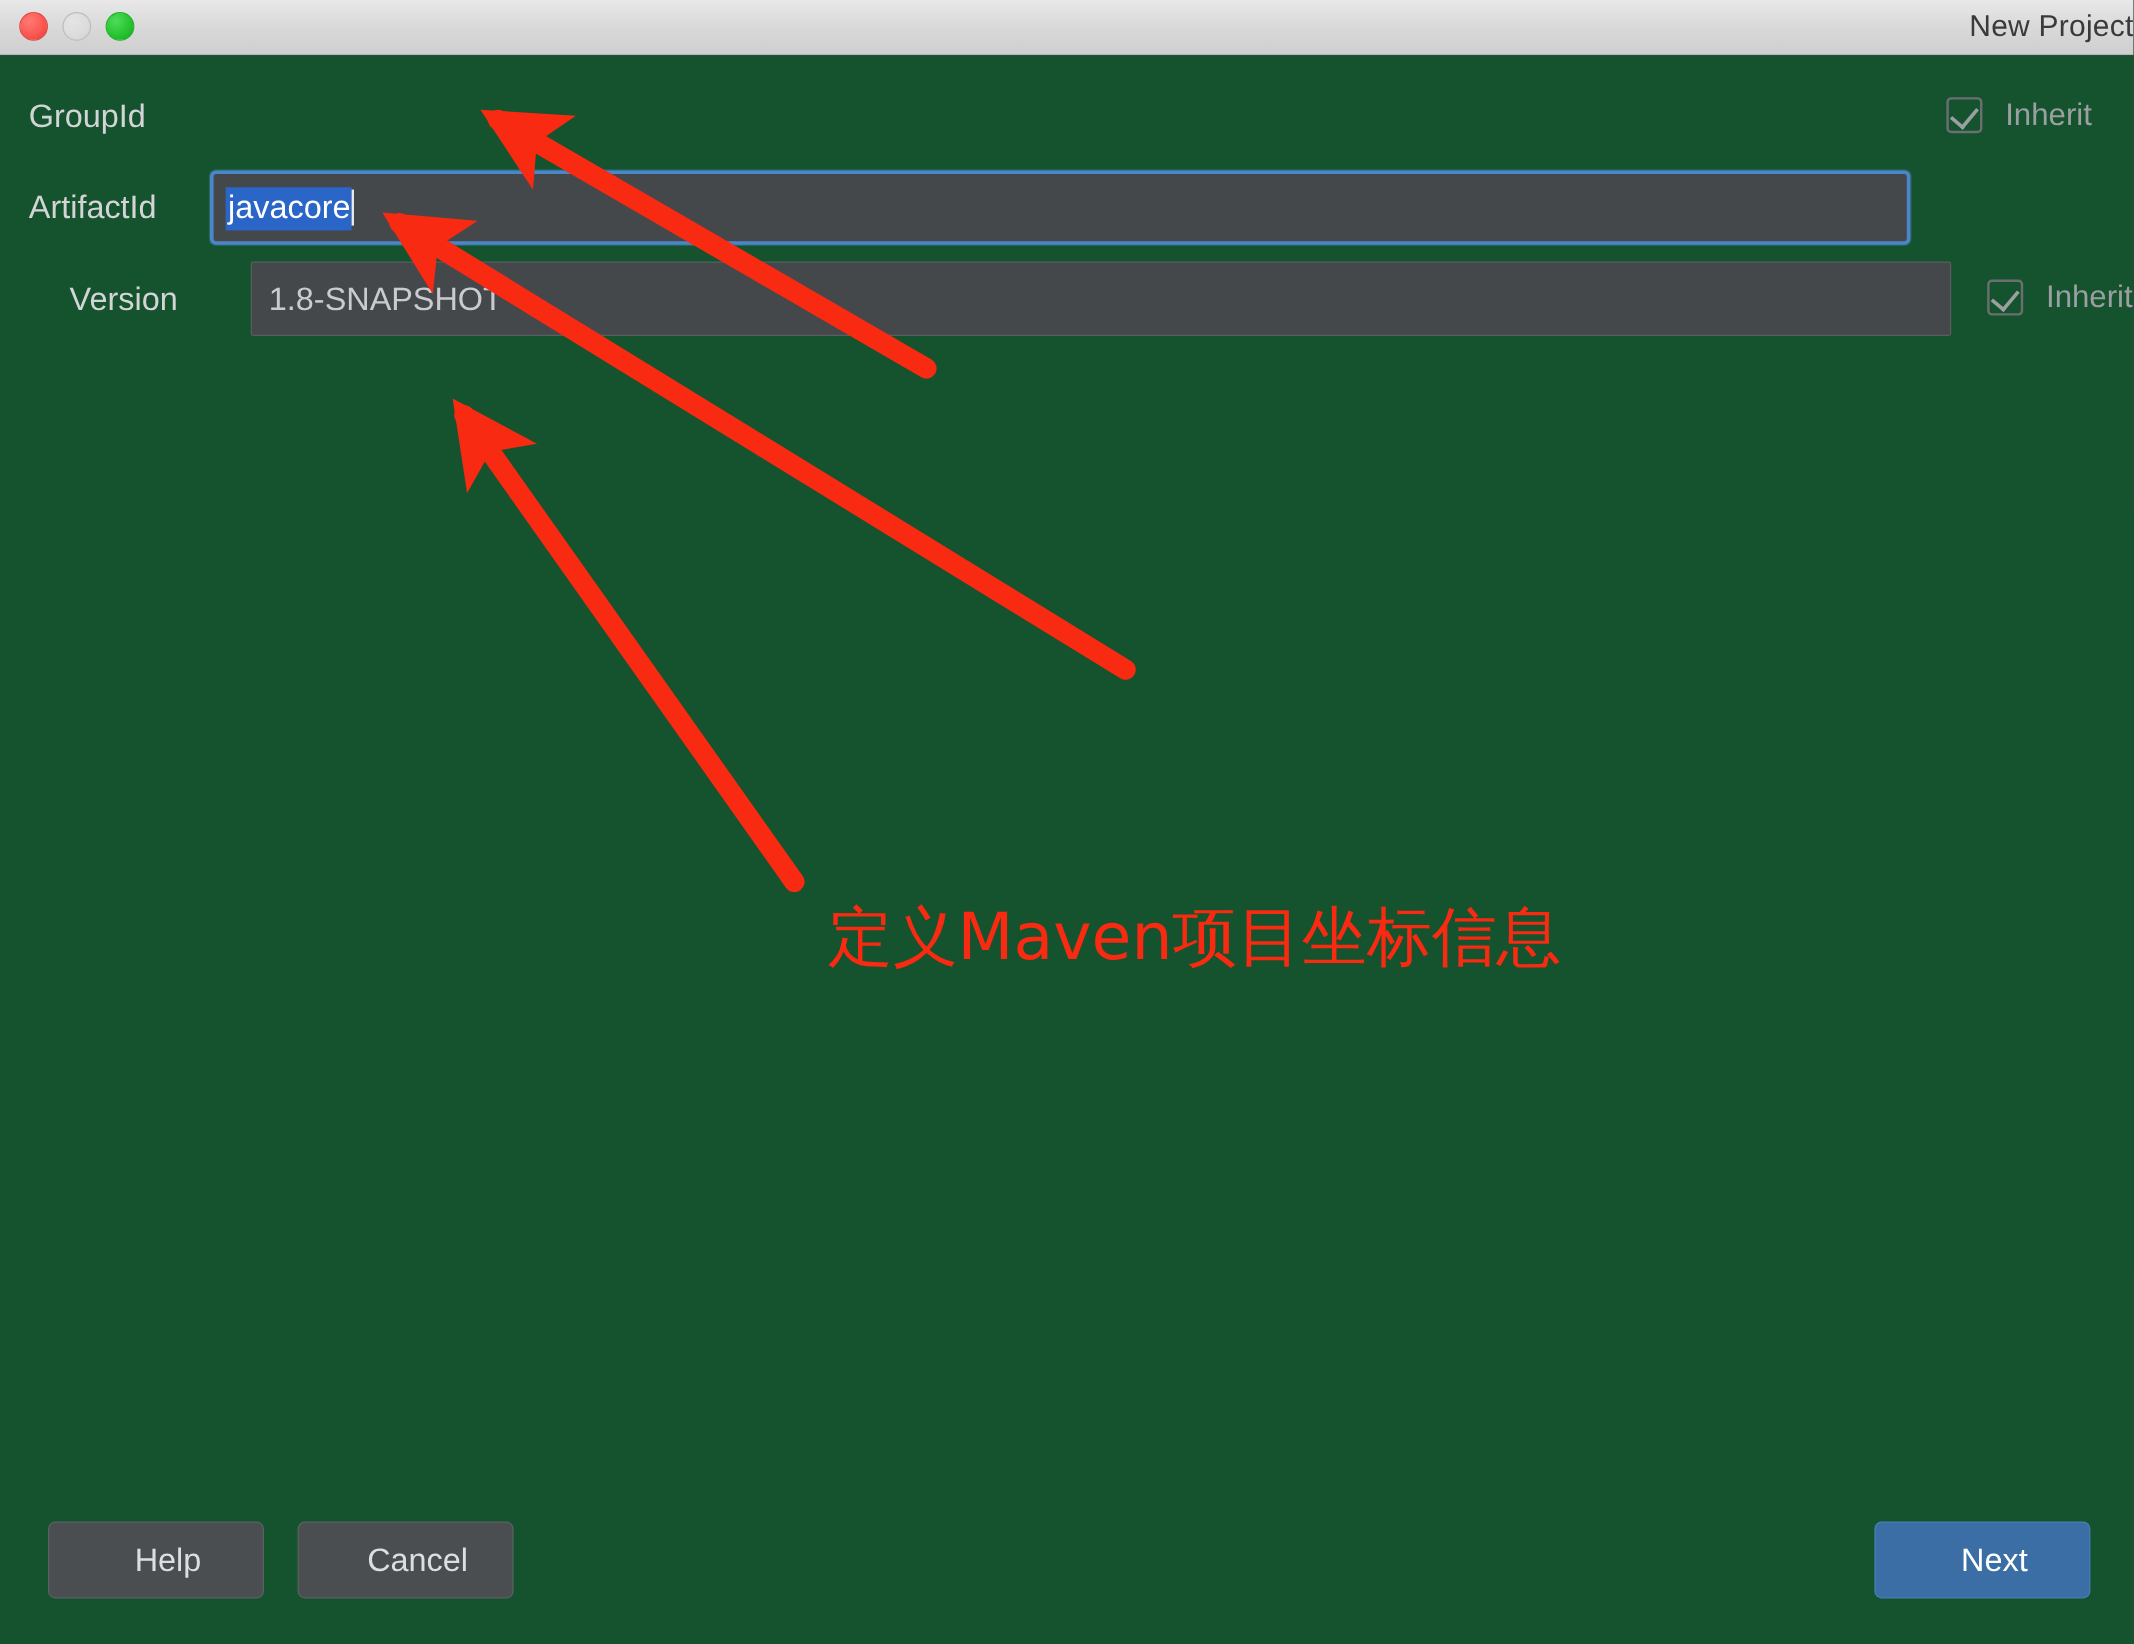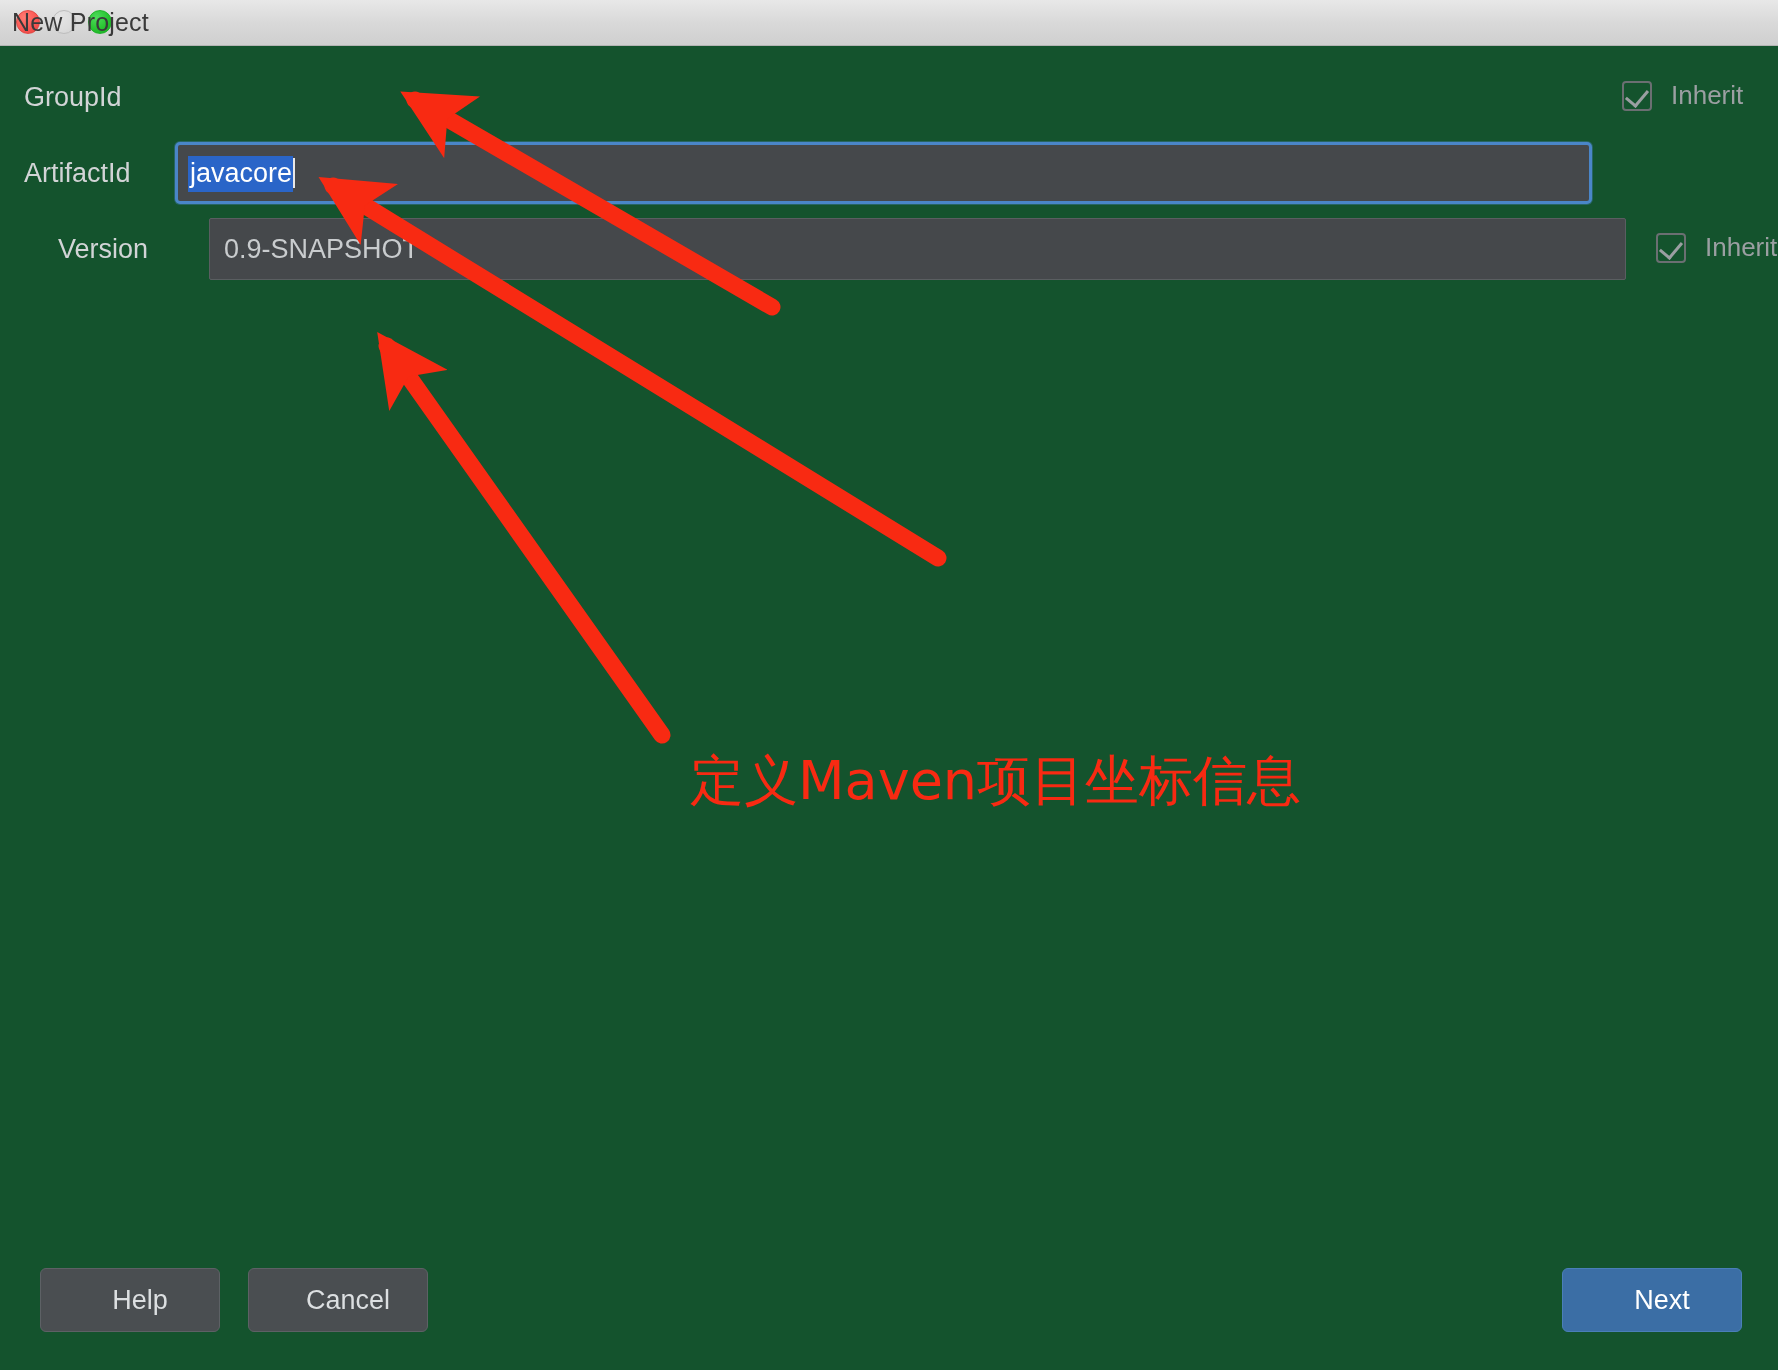"New Project" .title-text { text-align: left -> right }
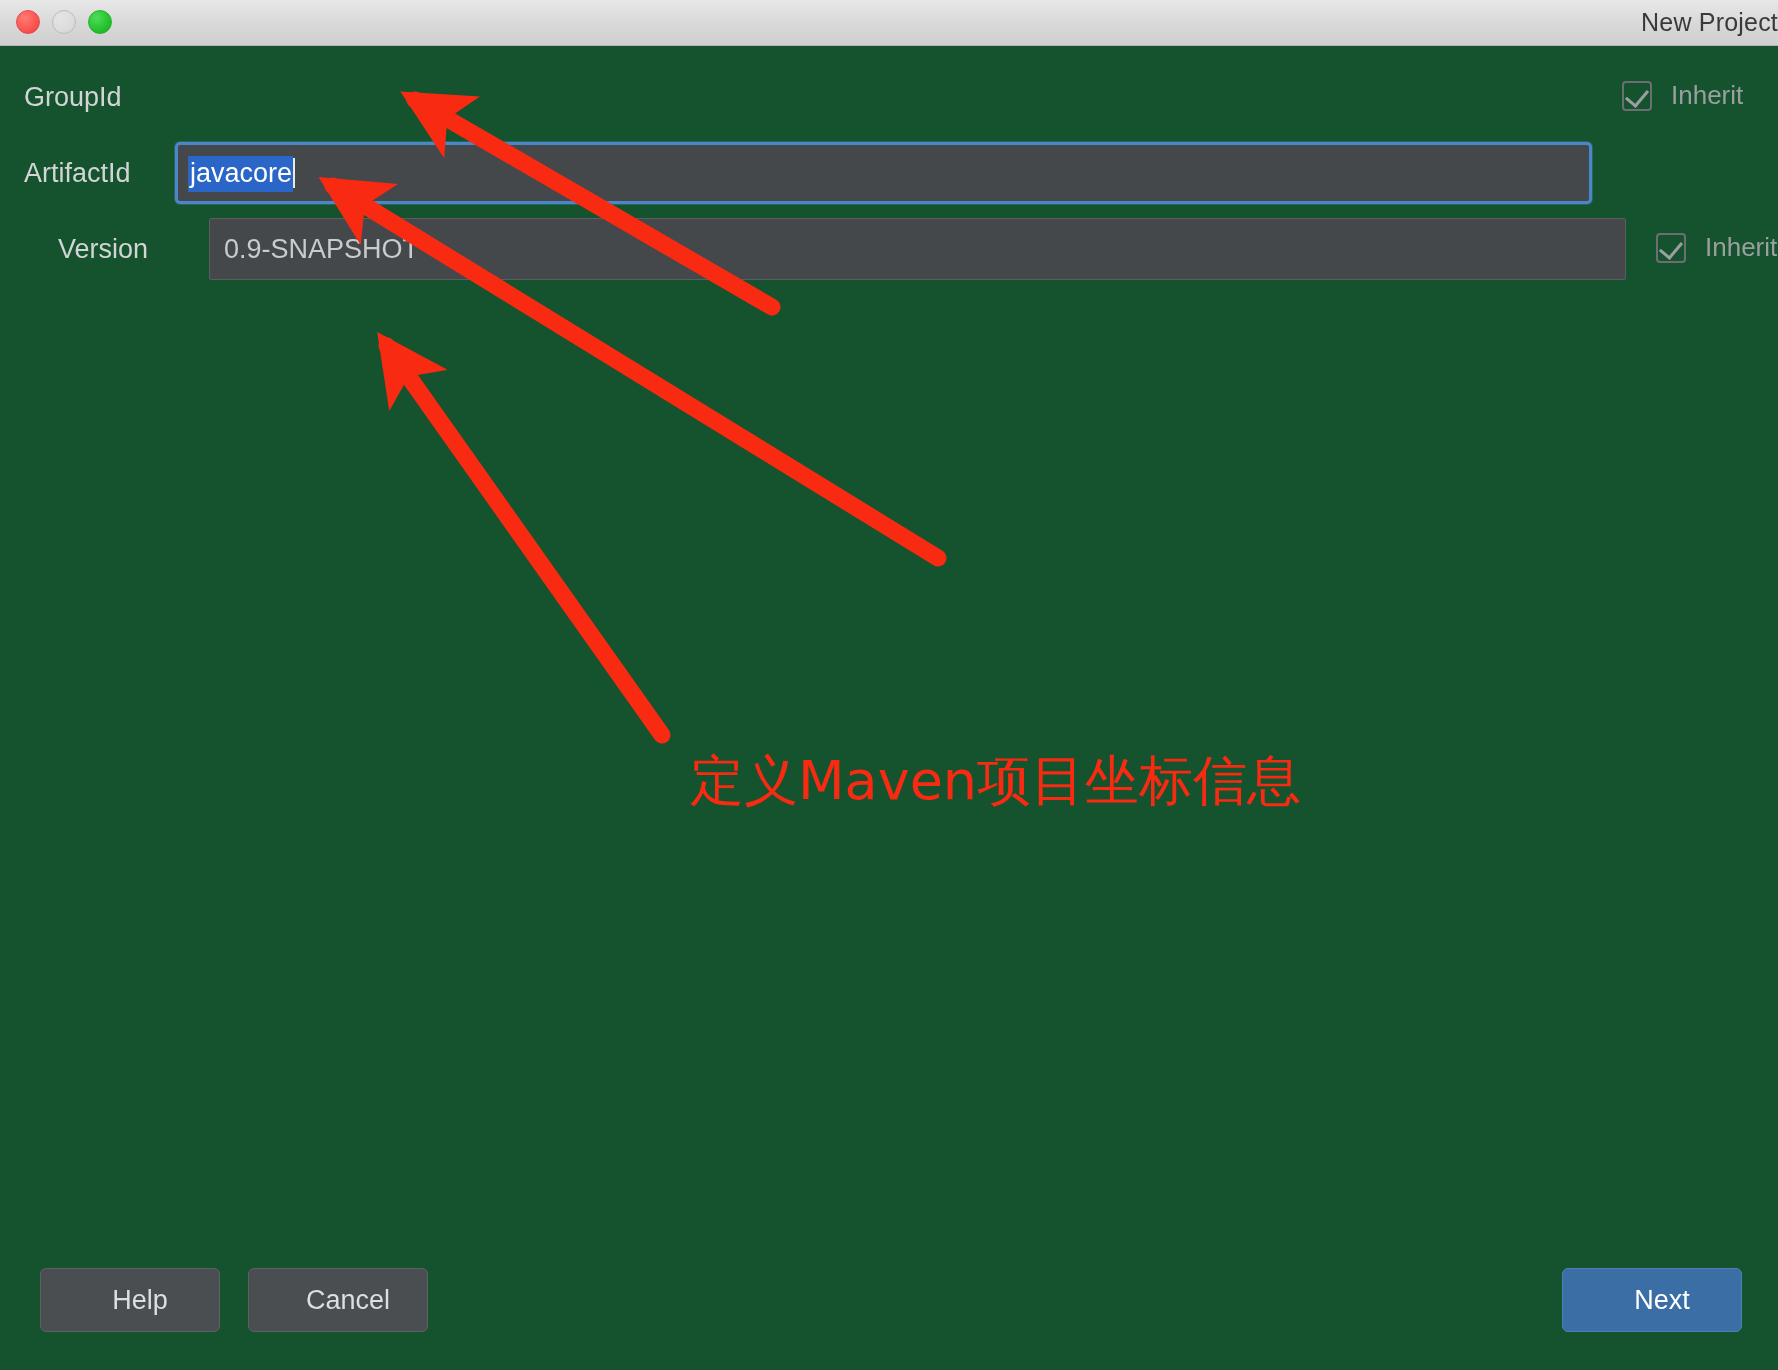"0.9-SNAPSHOT" div.field-value { text: 0.9-SNAPSHOT -> 1.8-SNAPSHOT }
